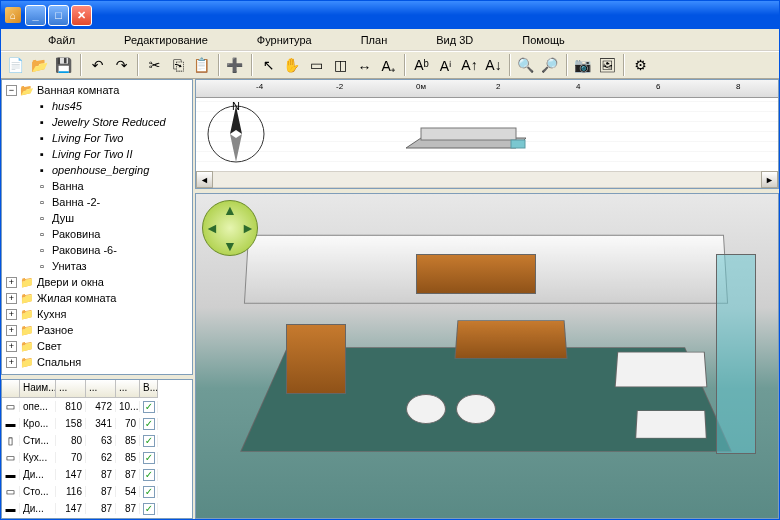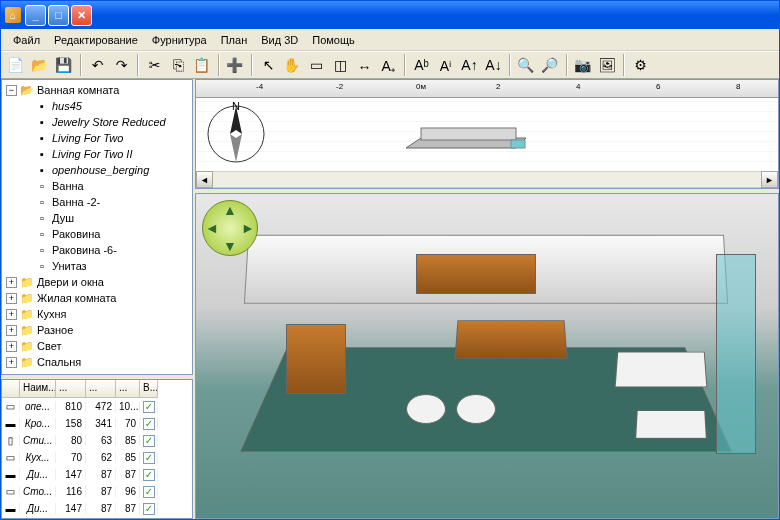"Файл" .menubar .menuitem { margin-left: none -> 35px }
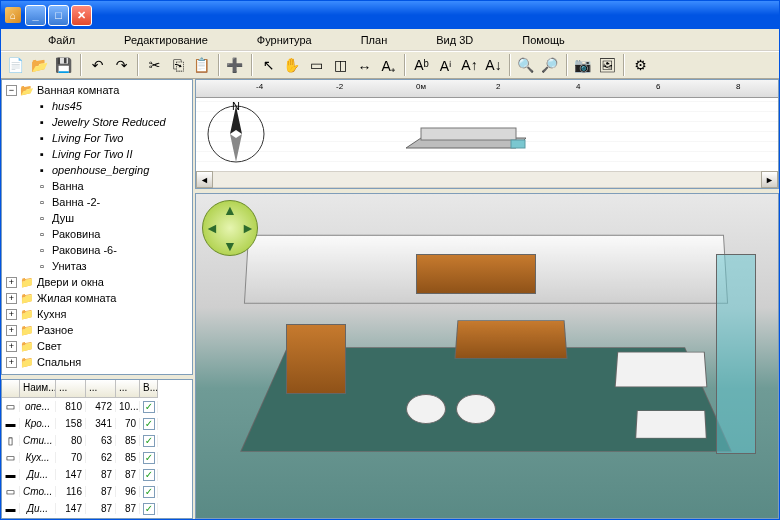"опе..." .frow .fc.nm { font-style: italic -> none; text-align: center -> left }
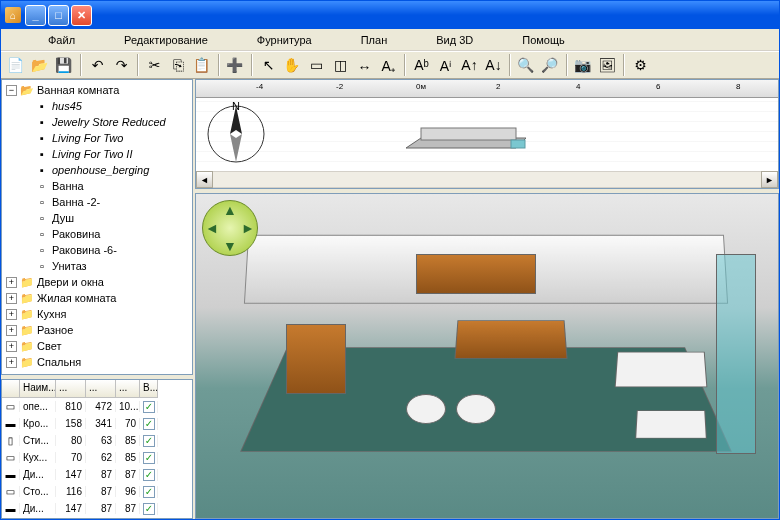"96" div.fc { text: 96 -> 54 }
